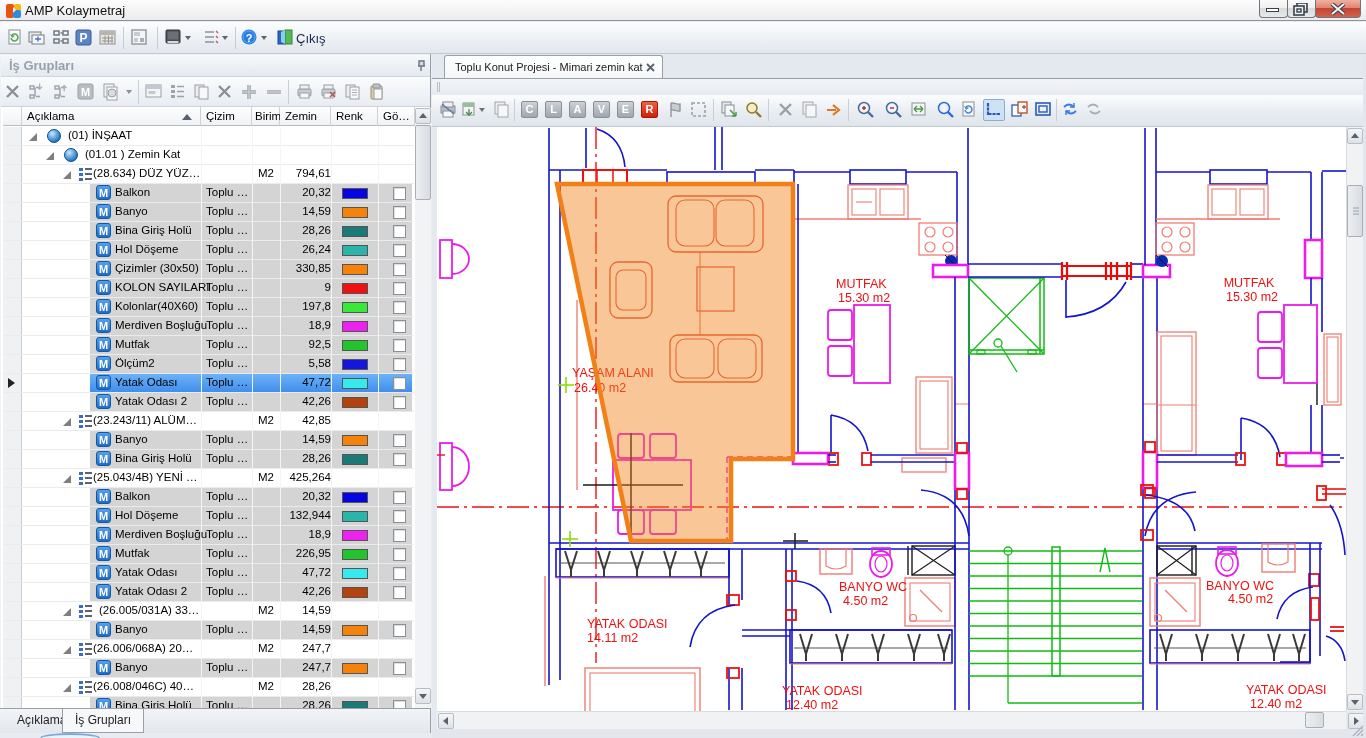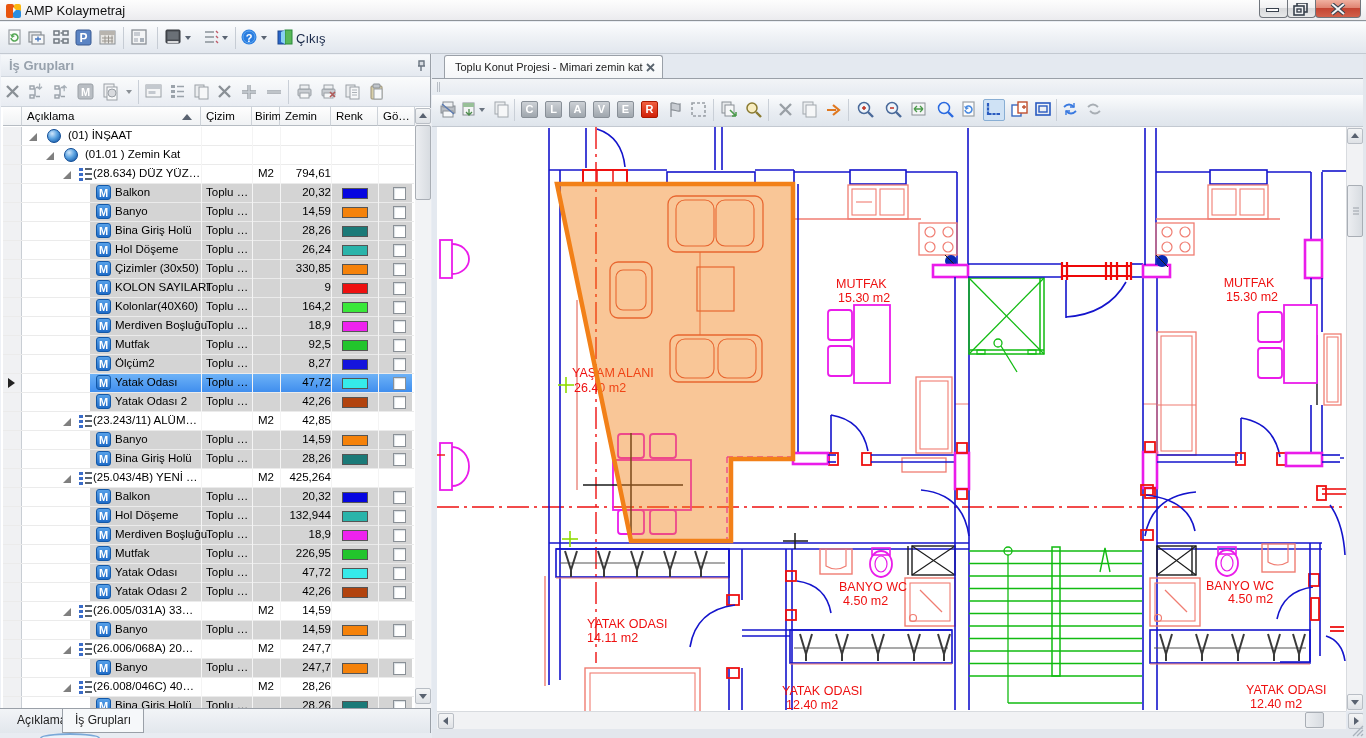"164,2" div.num { text: 164,2 -> 197,8 }
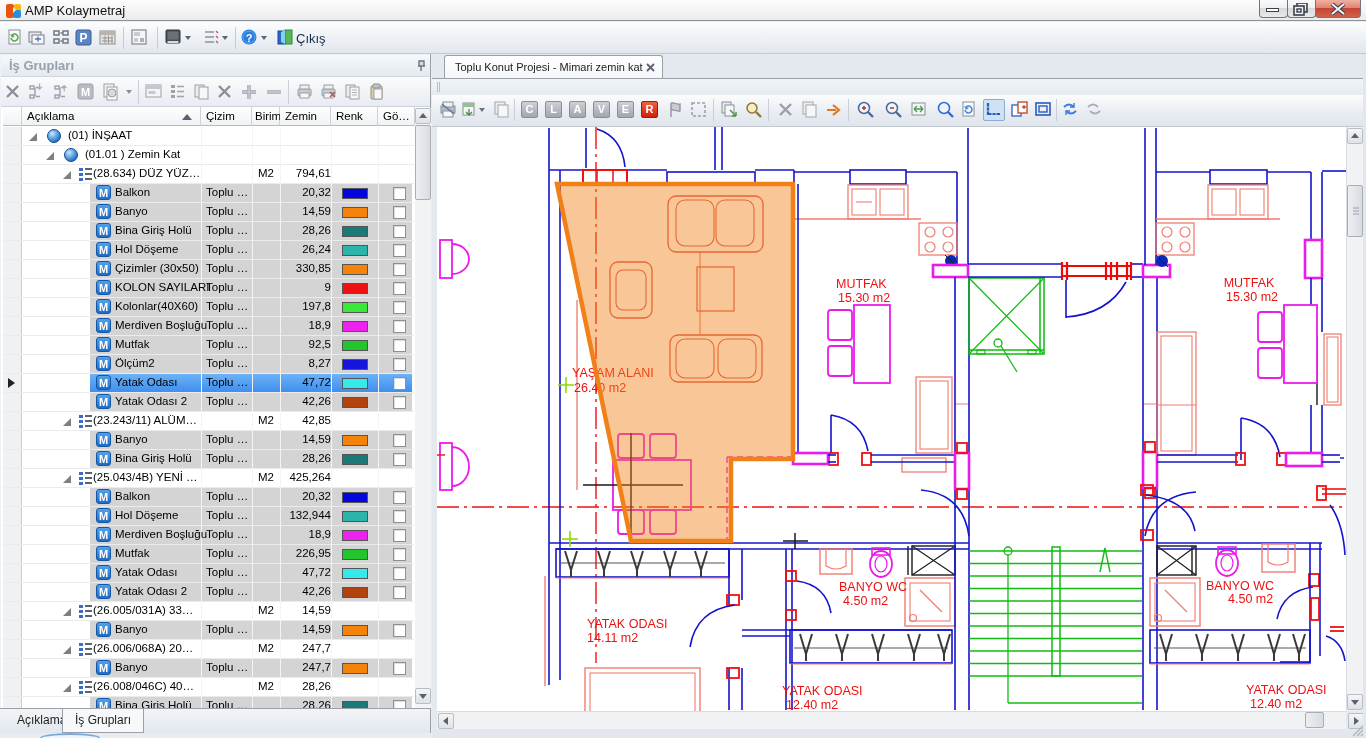"8,27" div.num { text: 8,27 -> 5,58 }
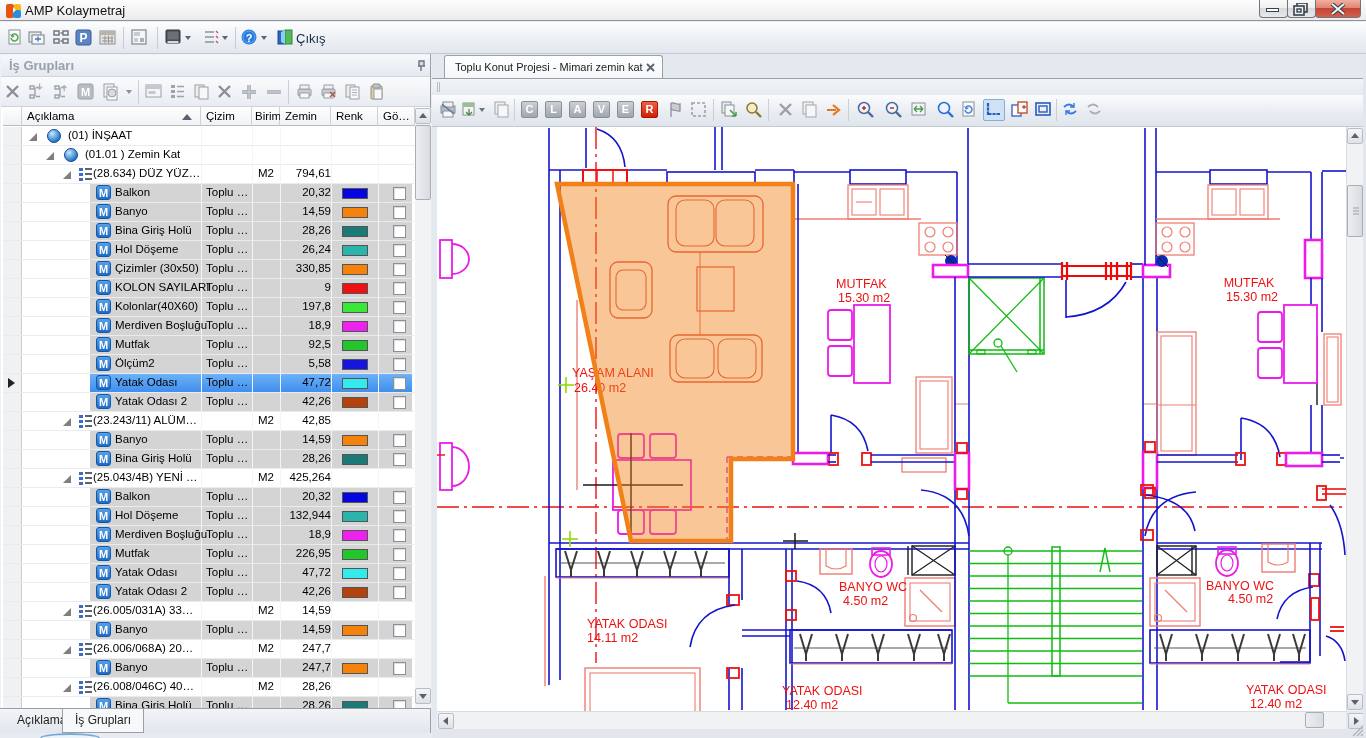"(26.005/031A) 33…" div.txt { left: 90px -> 96px }
